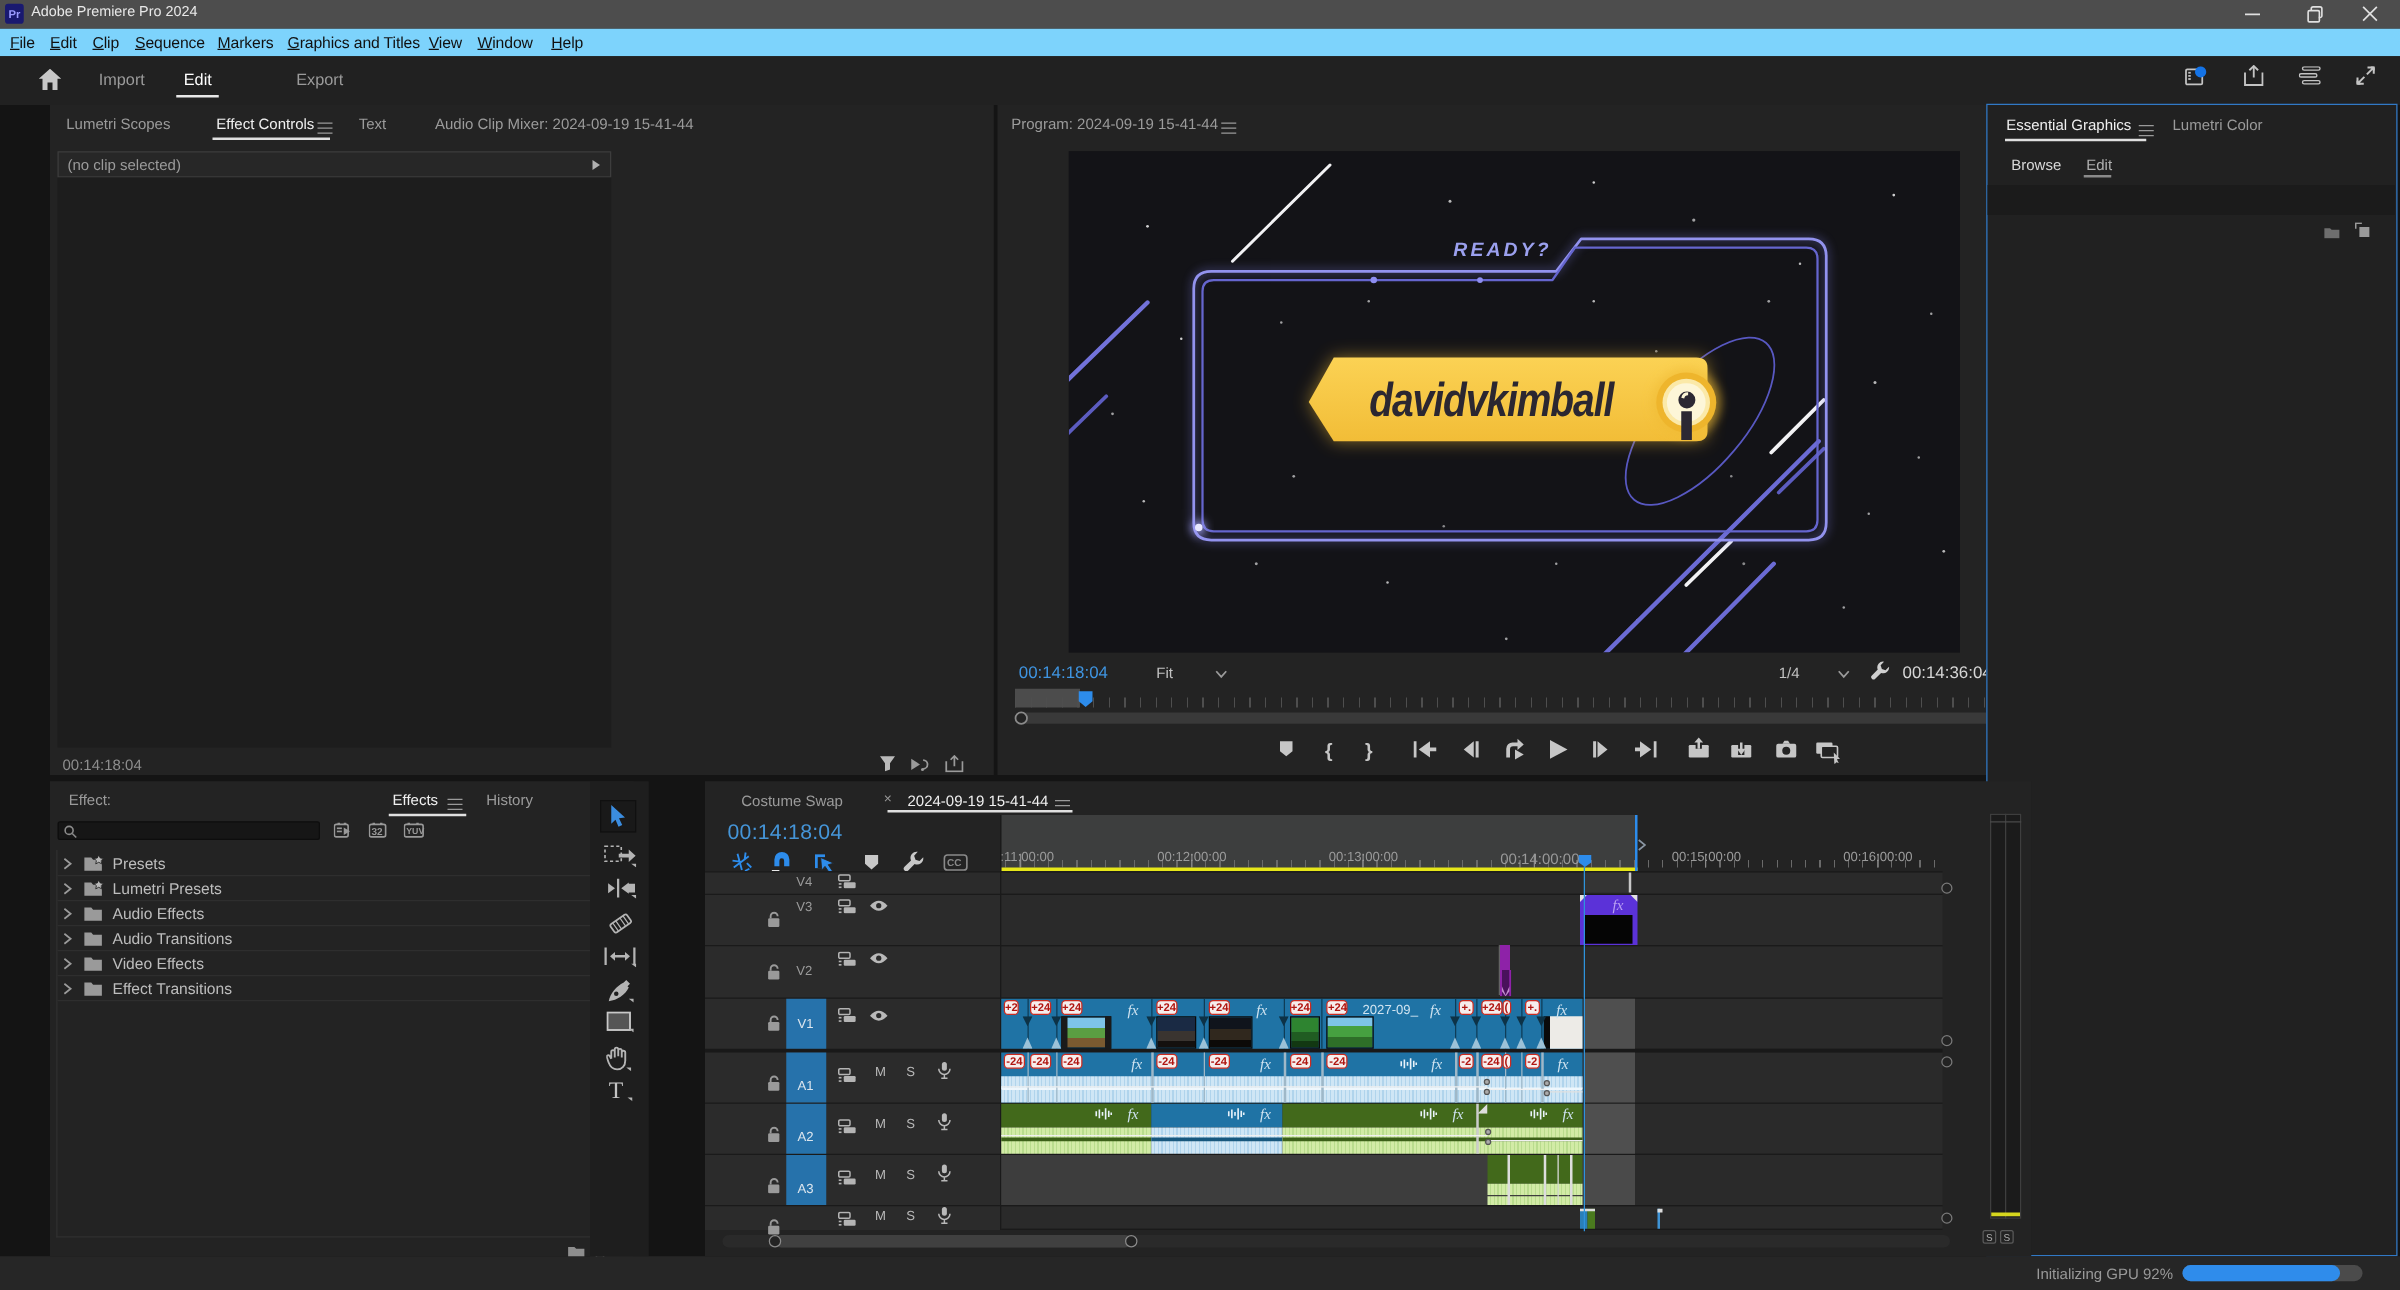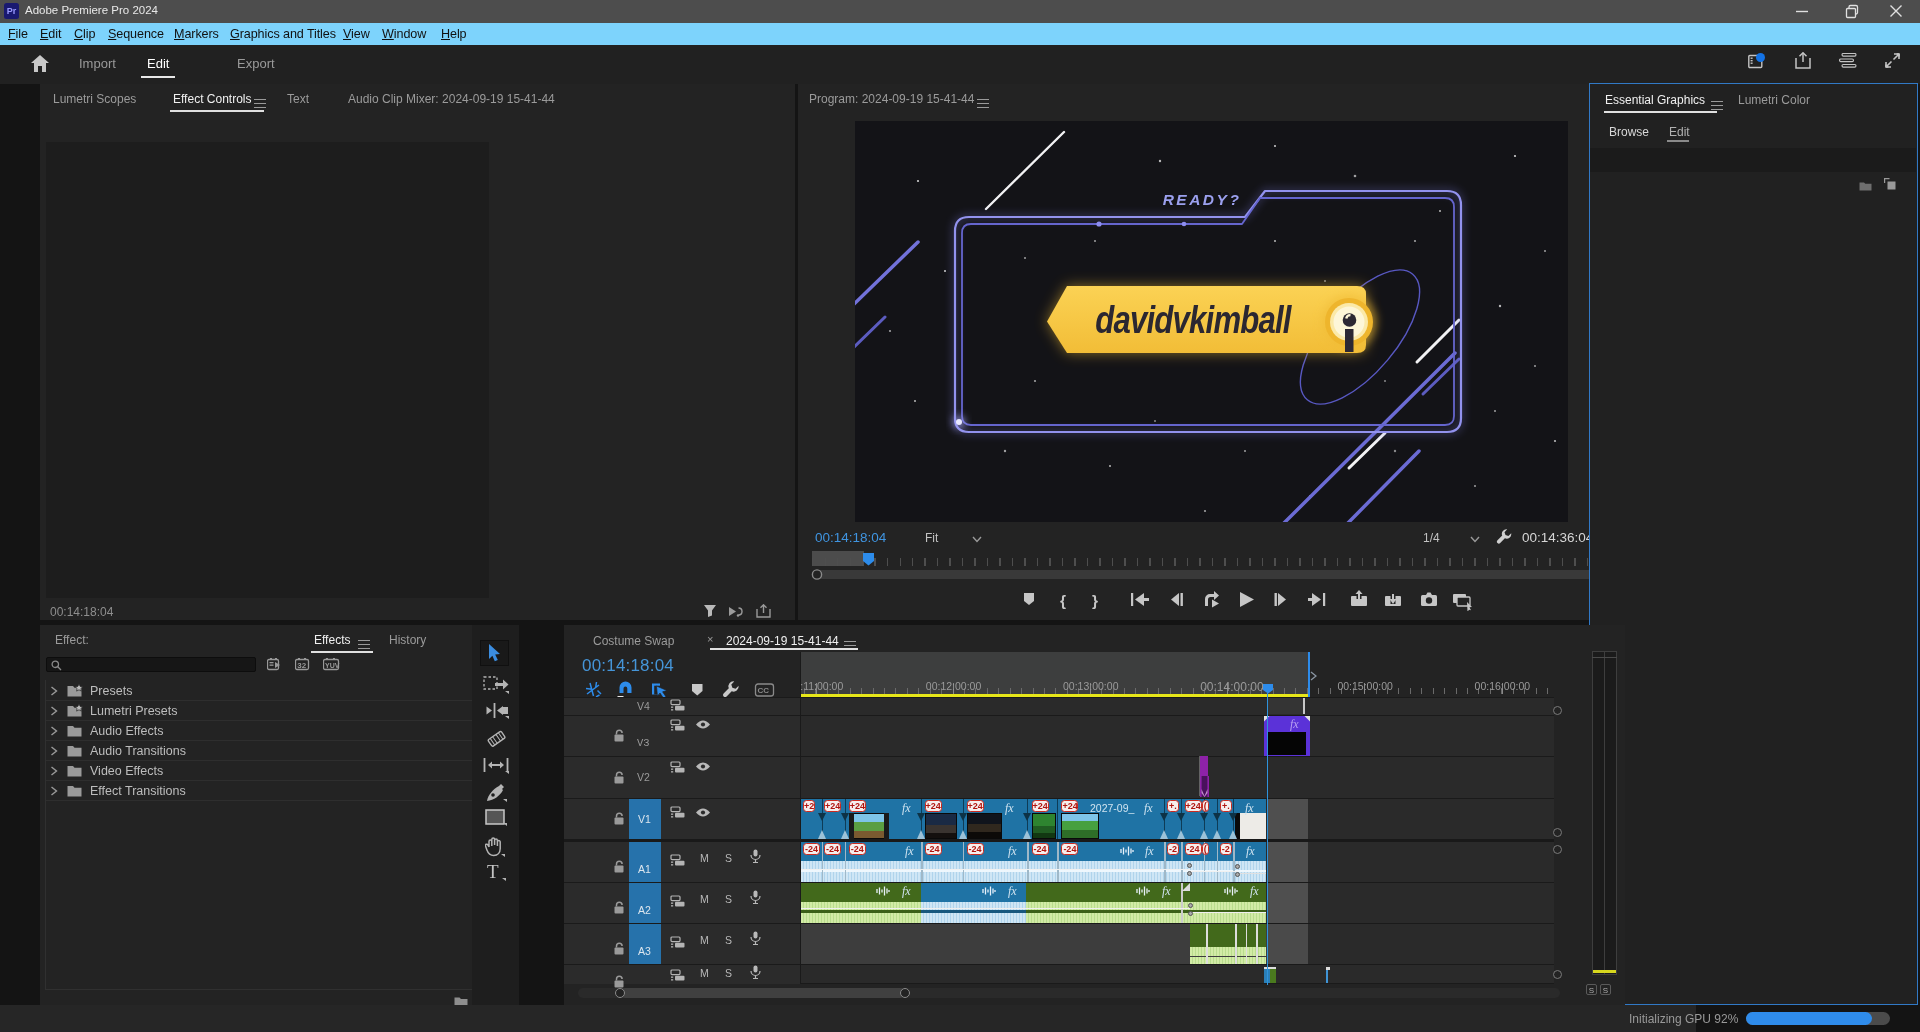"(no clip selected)" div.abs { html: none -> <div> <span>(no clip selected)</span> <div></div> </div> }
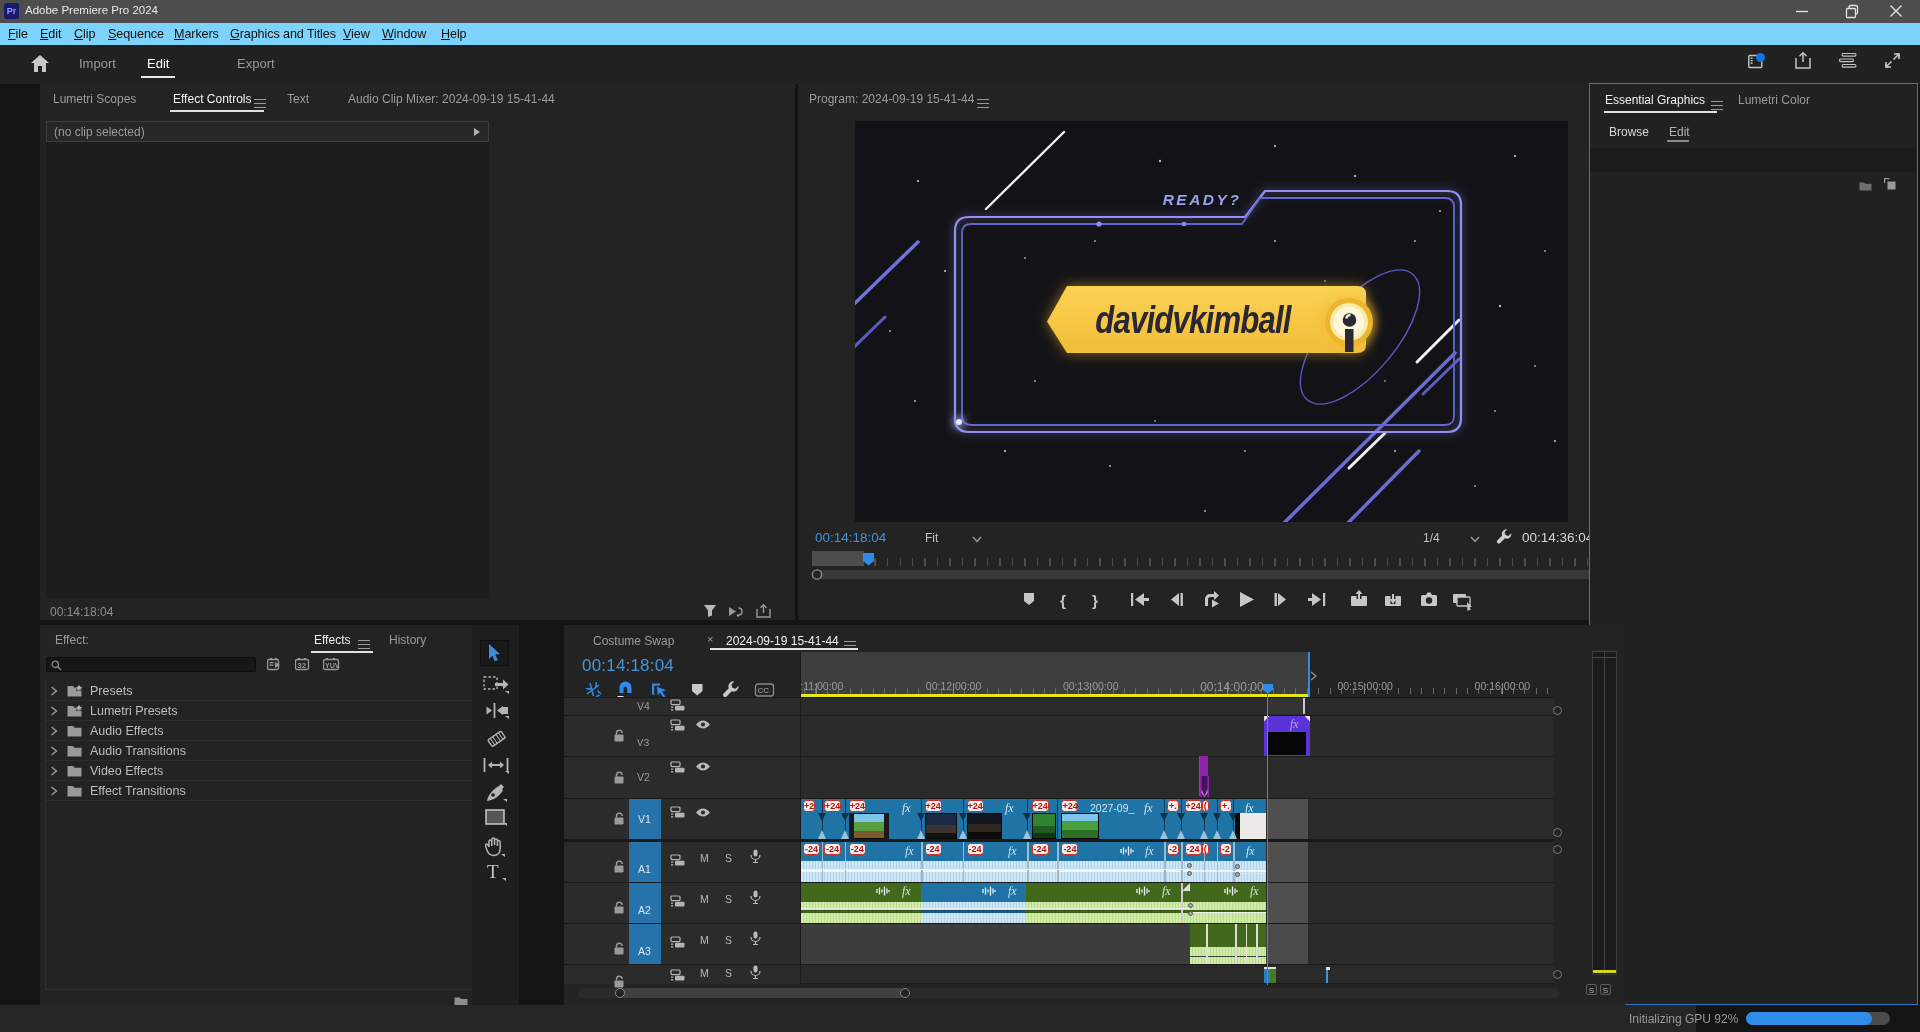"V3" span.abs { font-family: Liberation Mono, monospace -> none; top: 112px -> 95px }
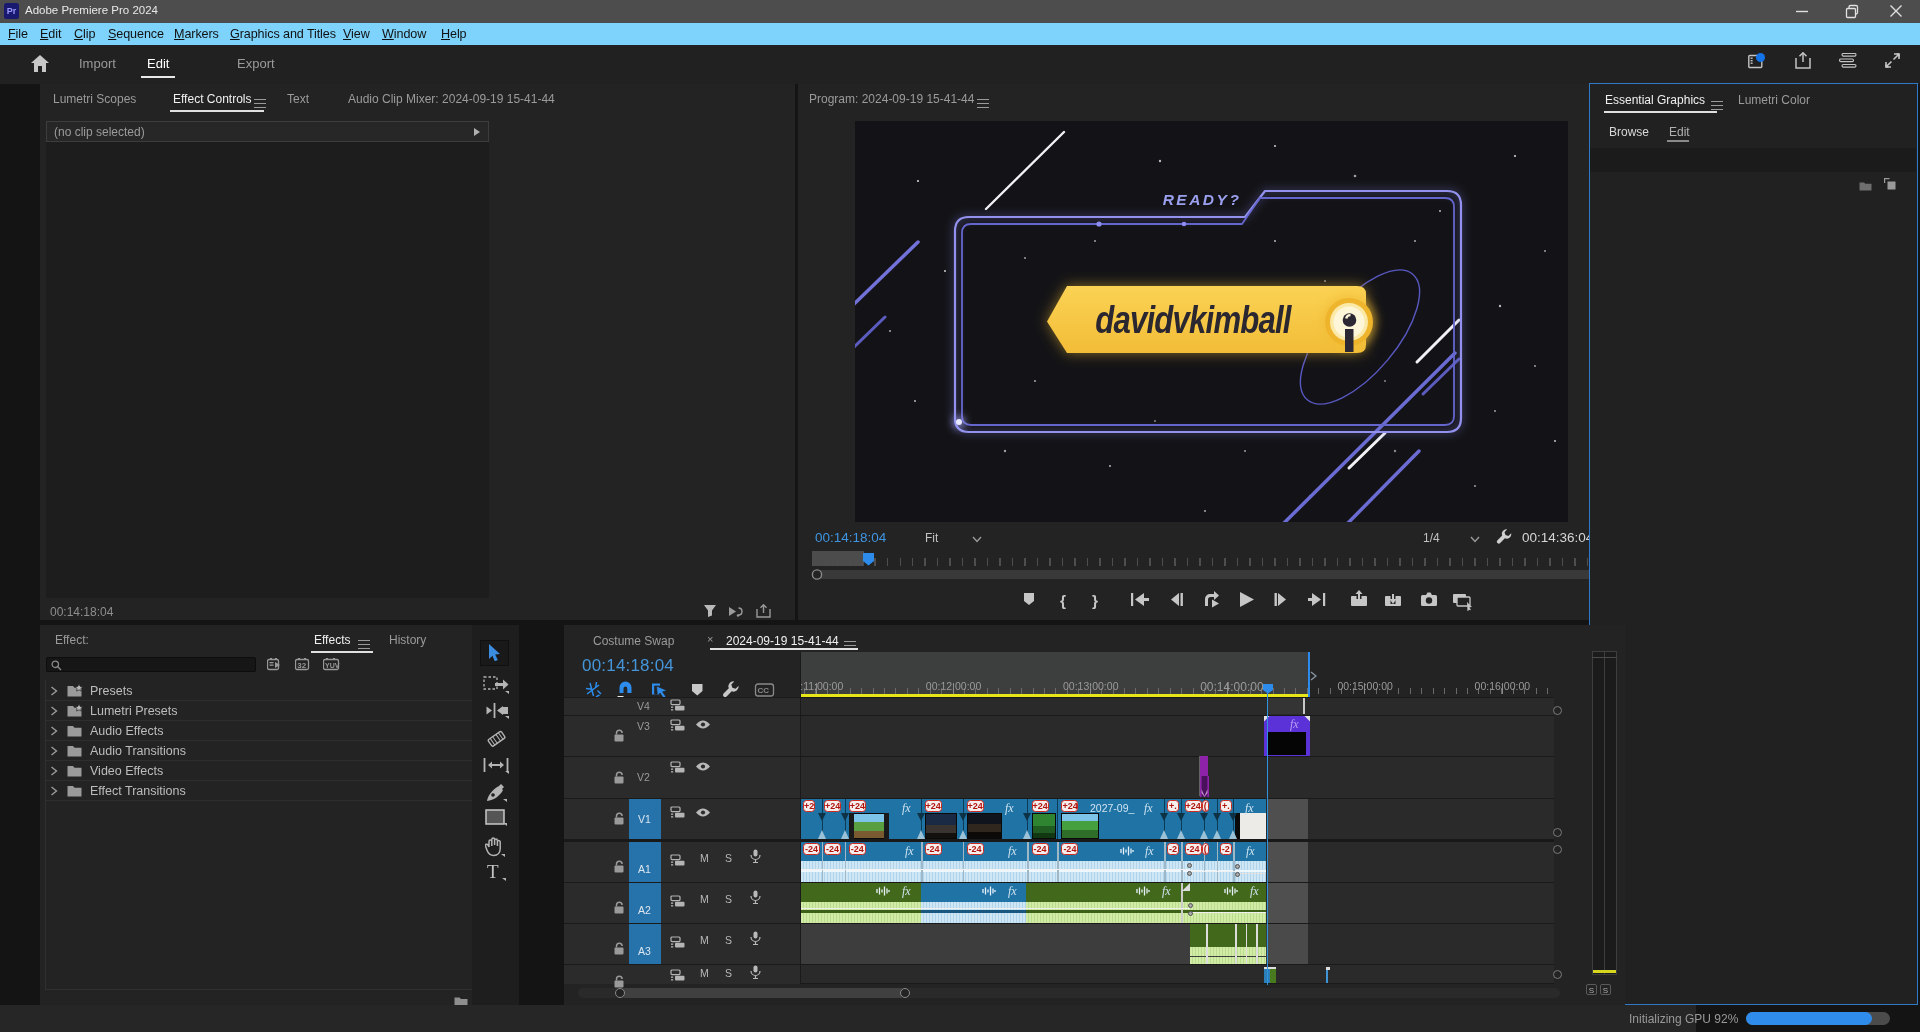"Initializing GPU 92%" div.abs { width: 1696px -> 1920px }
